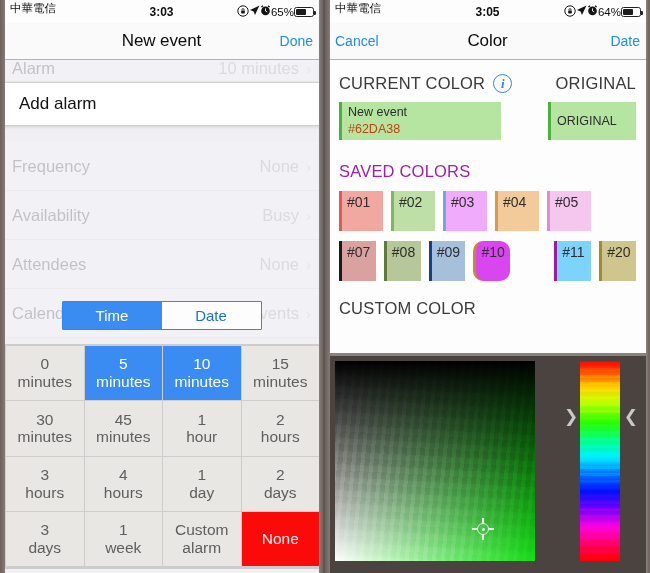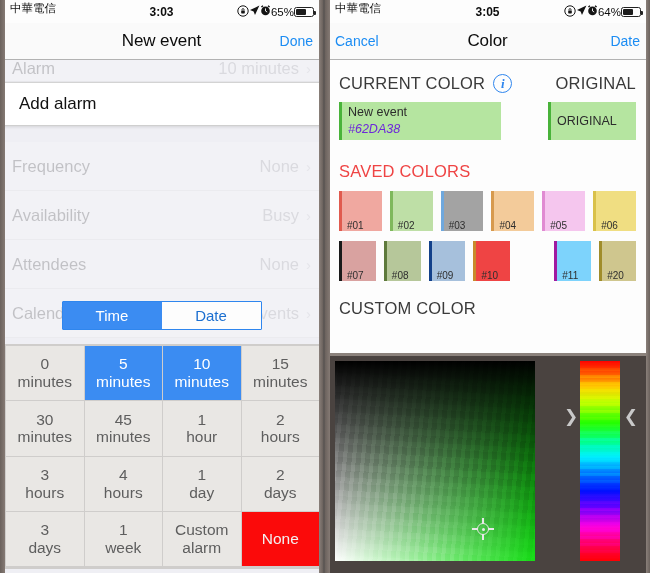"#62DA38" .cc-box .n2 { color: #6d28d9 -> #c2410c; font-style: italic -> none }
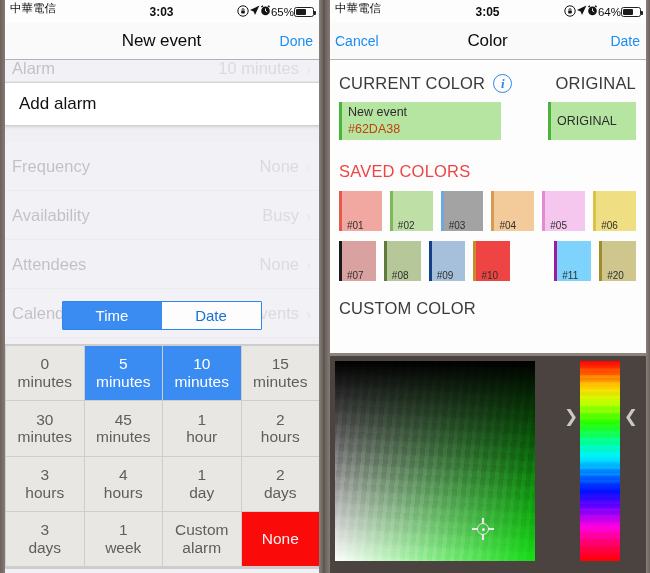"SAVED COLORS" .sc-title { color: #ef4444 -> #a21caf }
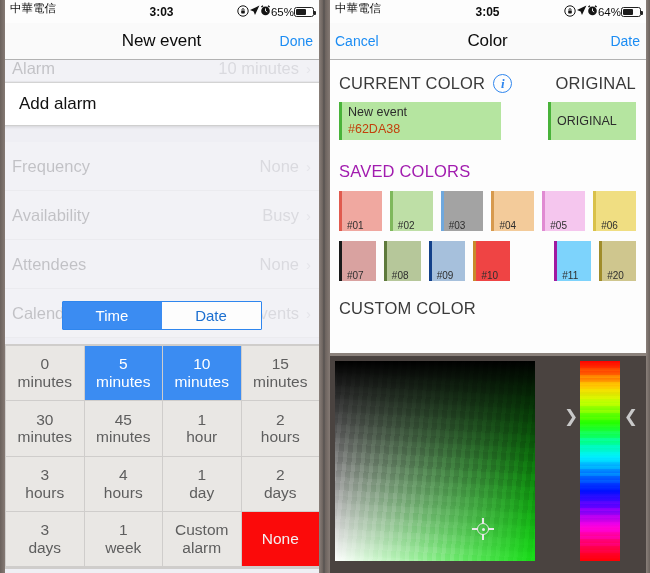"#01" .sw { align-items: flex-end -> flex-start; font-size: 10px -> 14px }
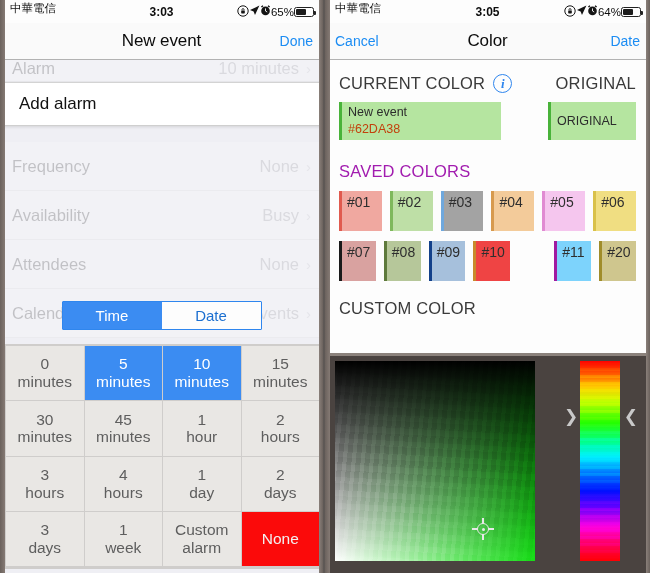"#03" div.sw { background: #a3a3a3 -> #f0abfc }
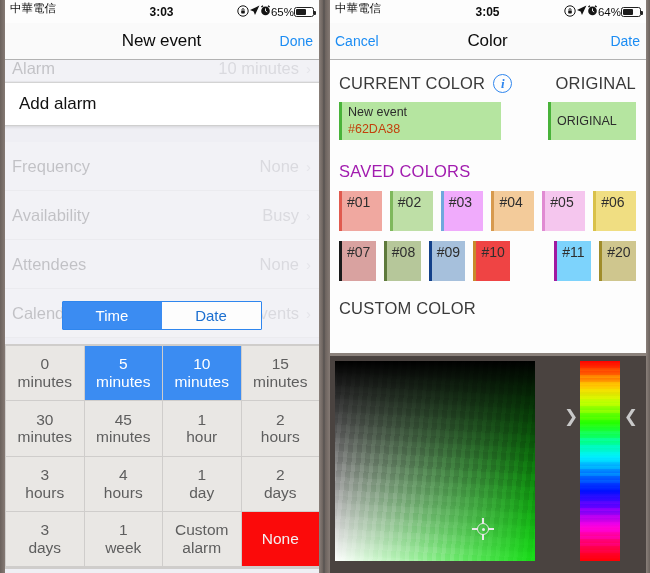"#06" div.sw { html: <div> <span>#06</span> </div> -> none }
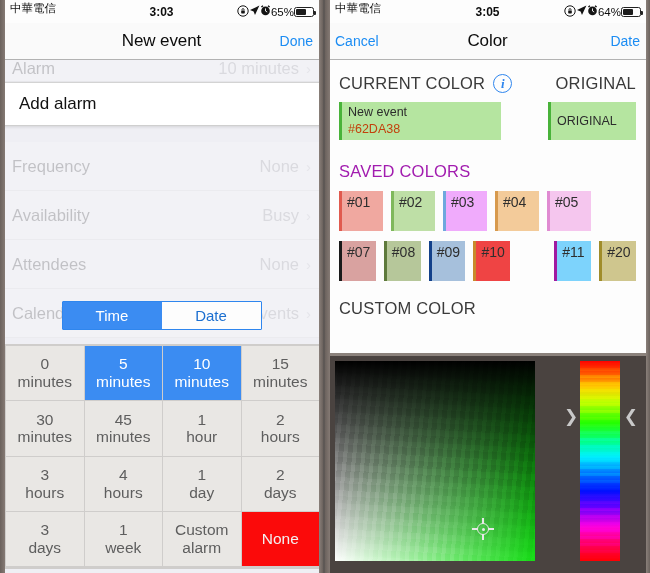"#10" div.sw { background: #ef4444 -> #d946ef; border-radius: none -> 10px }
